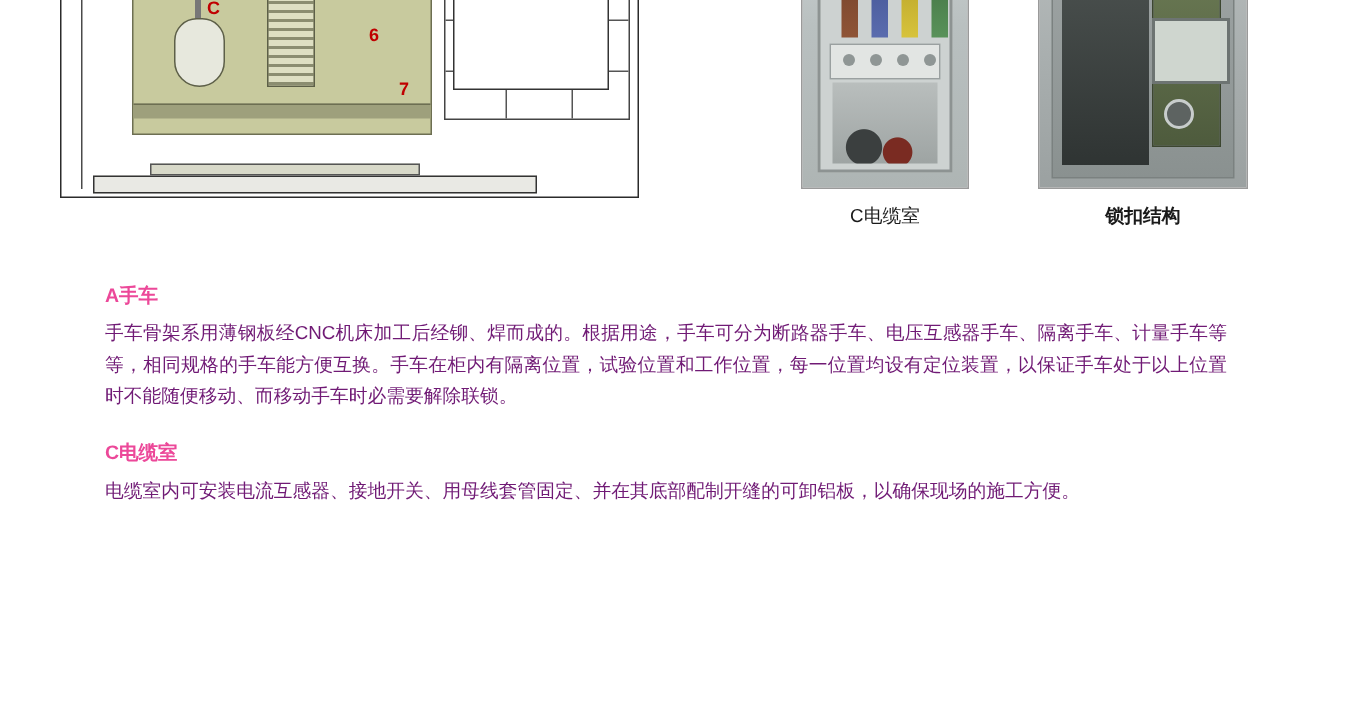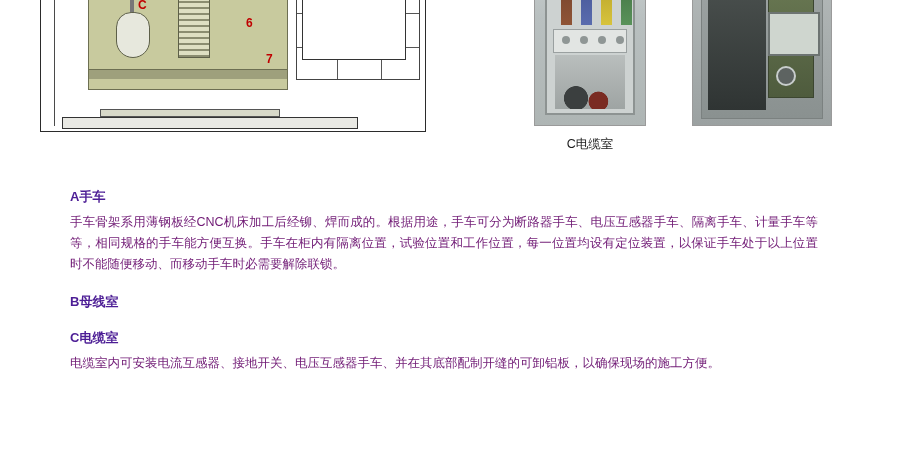"锁扣结构" div.caption { html: none -> <div>锁扣结构</div> }
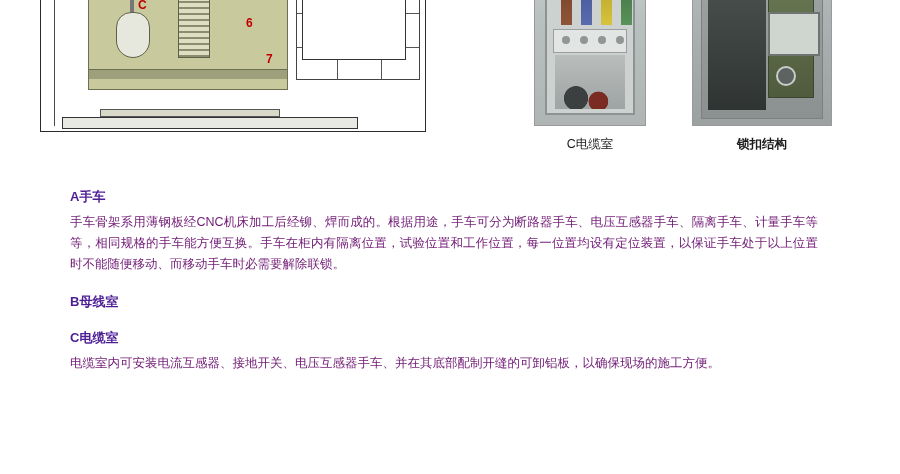"A手车" .sec-title { color: #4c1d95 -> #ec4899 }
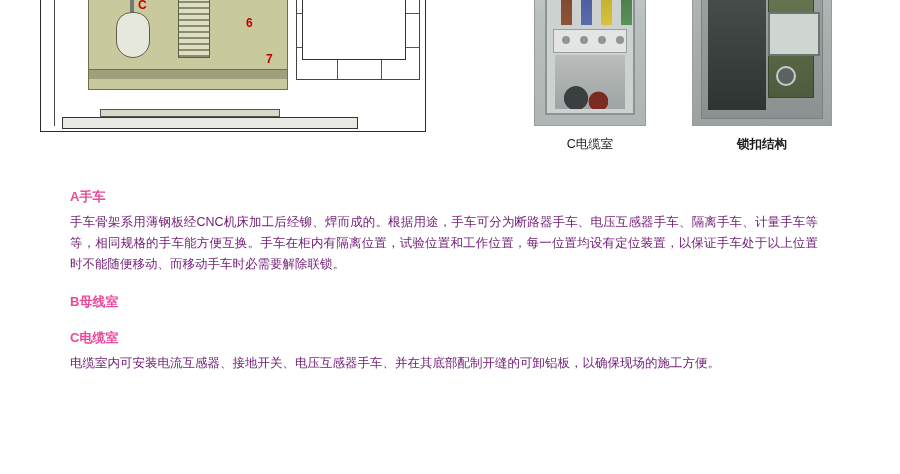"B母线室" div.sec-title { html: <div>B母线室</div> -> none }
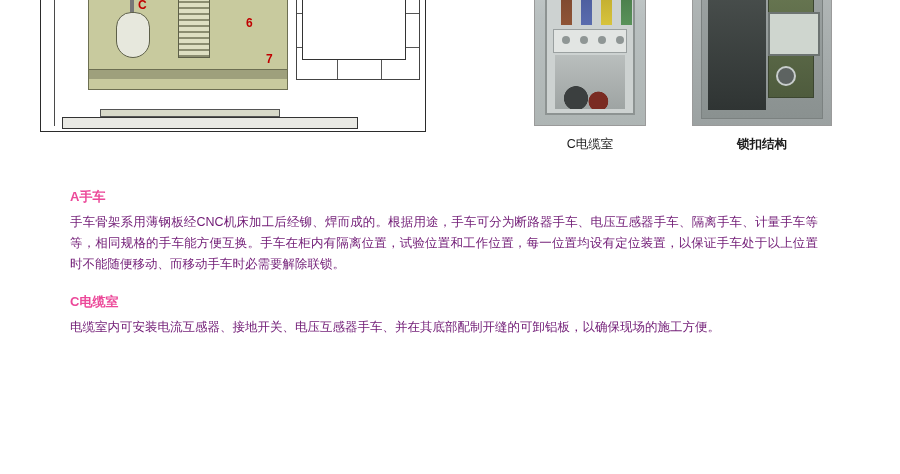"电缆室内可安装电流互感器、接地开关、电压互感器手车、并在其底部配制开缝的可卸铝板" div.sec-body { text: 电压互感器手车 -> 用母线套管固定 }
